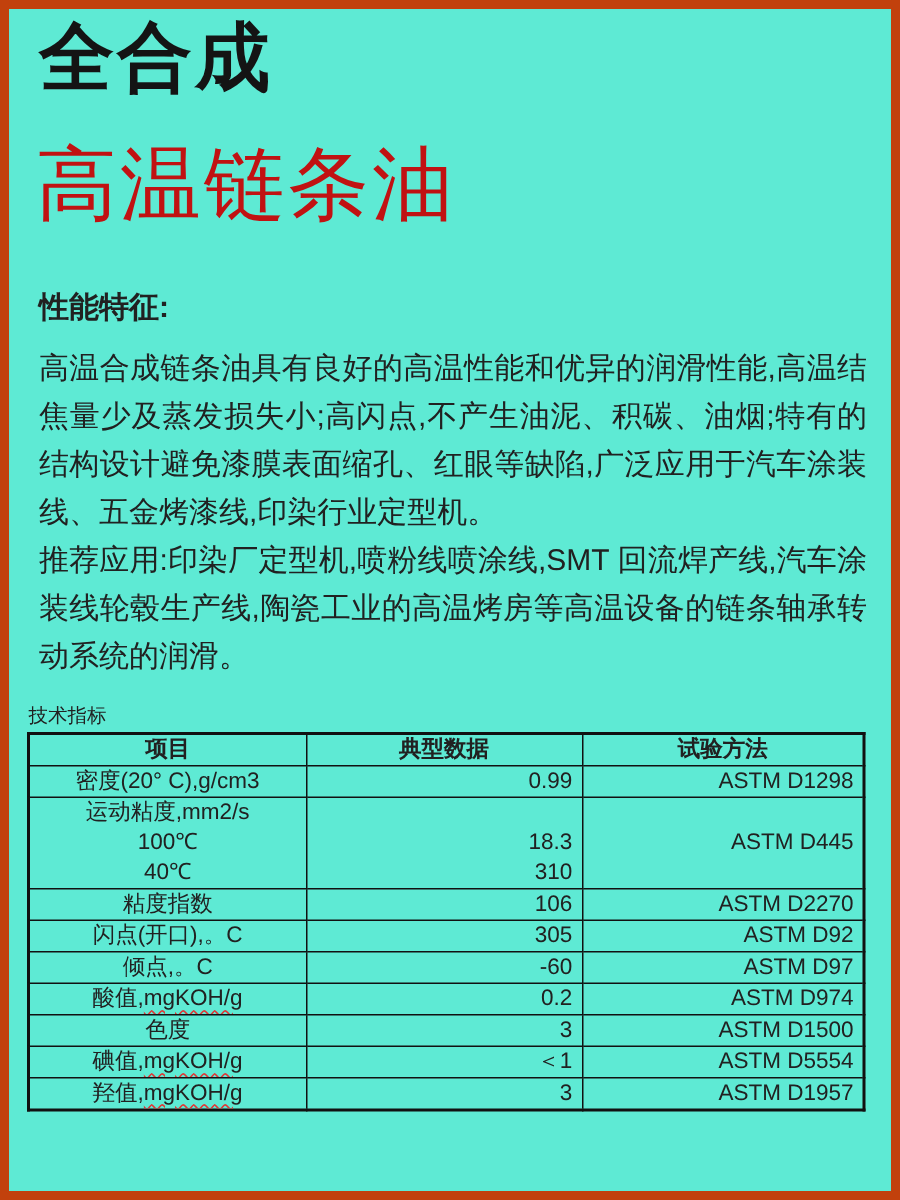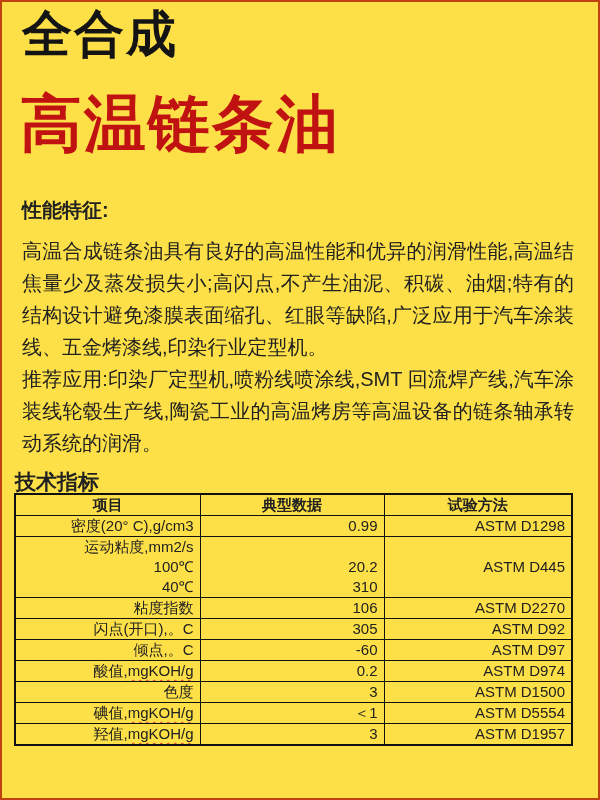"全合成" .page { background: #fde047 -> #5eead4; border: 2px solid #c2410c -> 6px solid #c2410c }
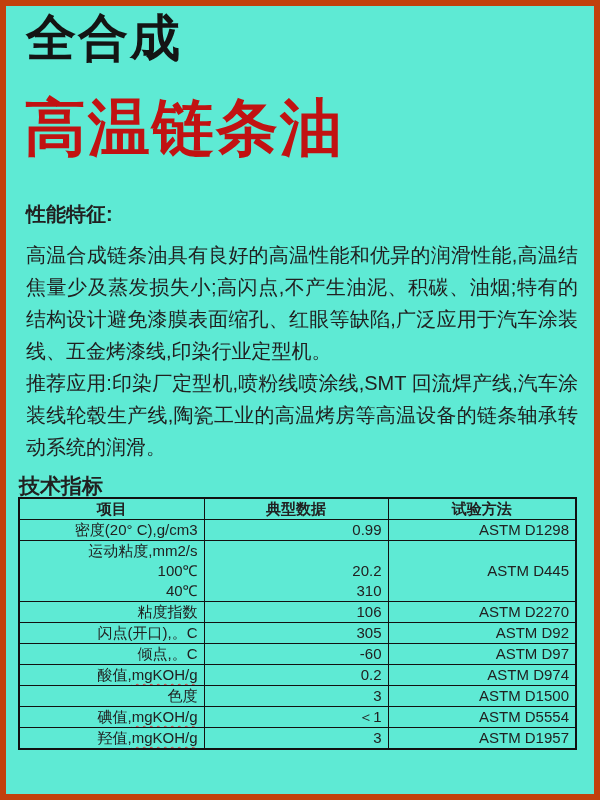"高温链条油" .title-red { font-size: 62px -> 54px; font-weight: 700 -> 400 }
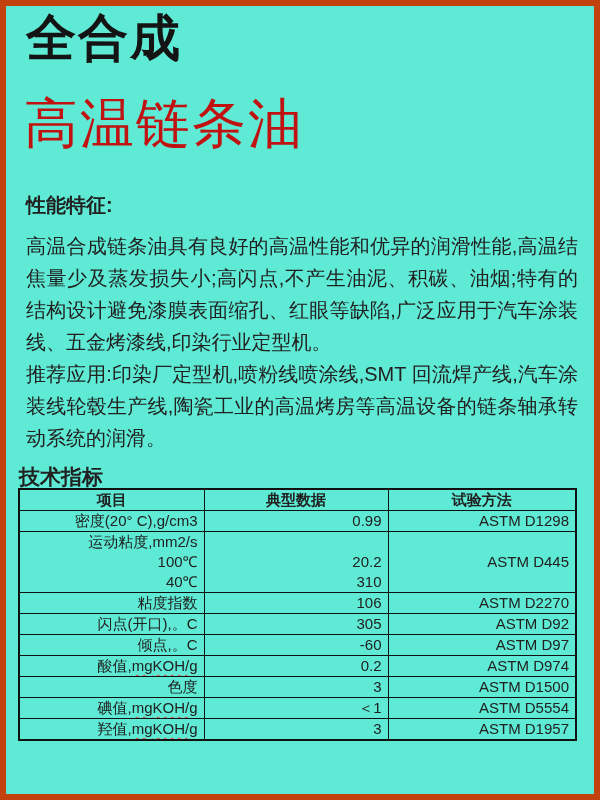"技术指标" .specs-heading { font-size: 21px -> 13px; font-weight: bold -> none }
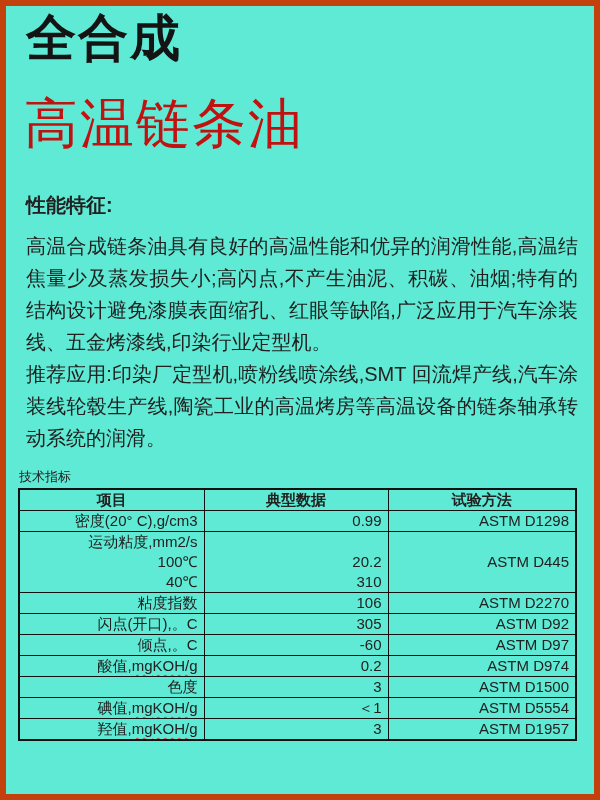"密度(20° C),g/cm3" td.c1 { text-align: right -> center }
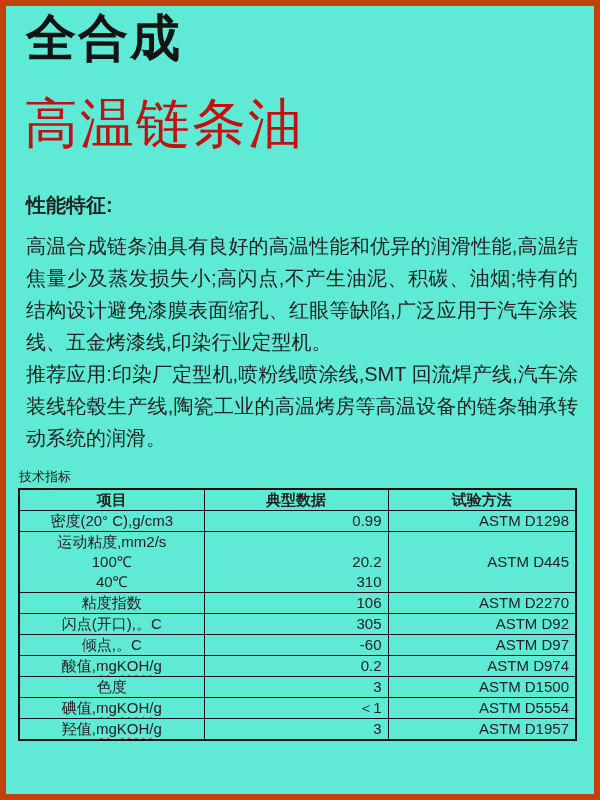"20.2" div.vline { text: 20.2 -> 18.3 }
